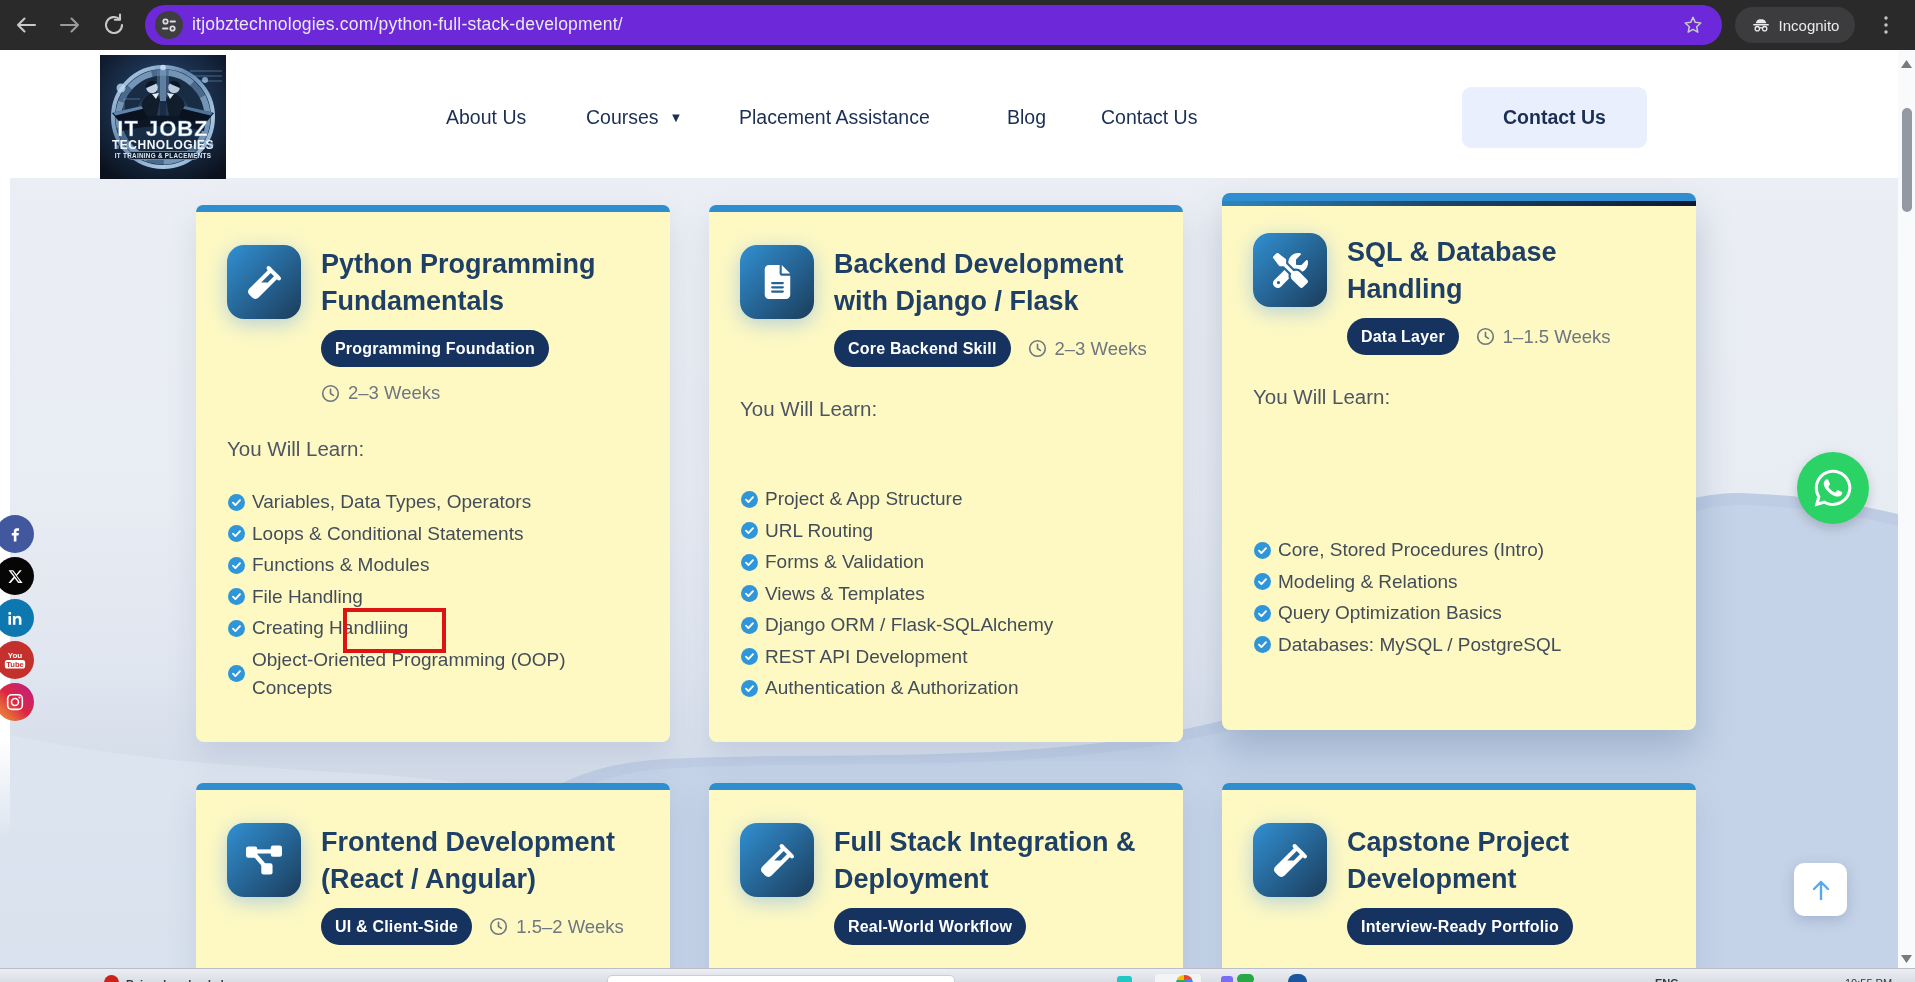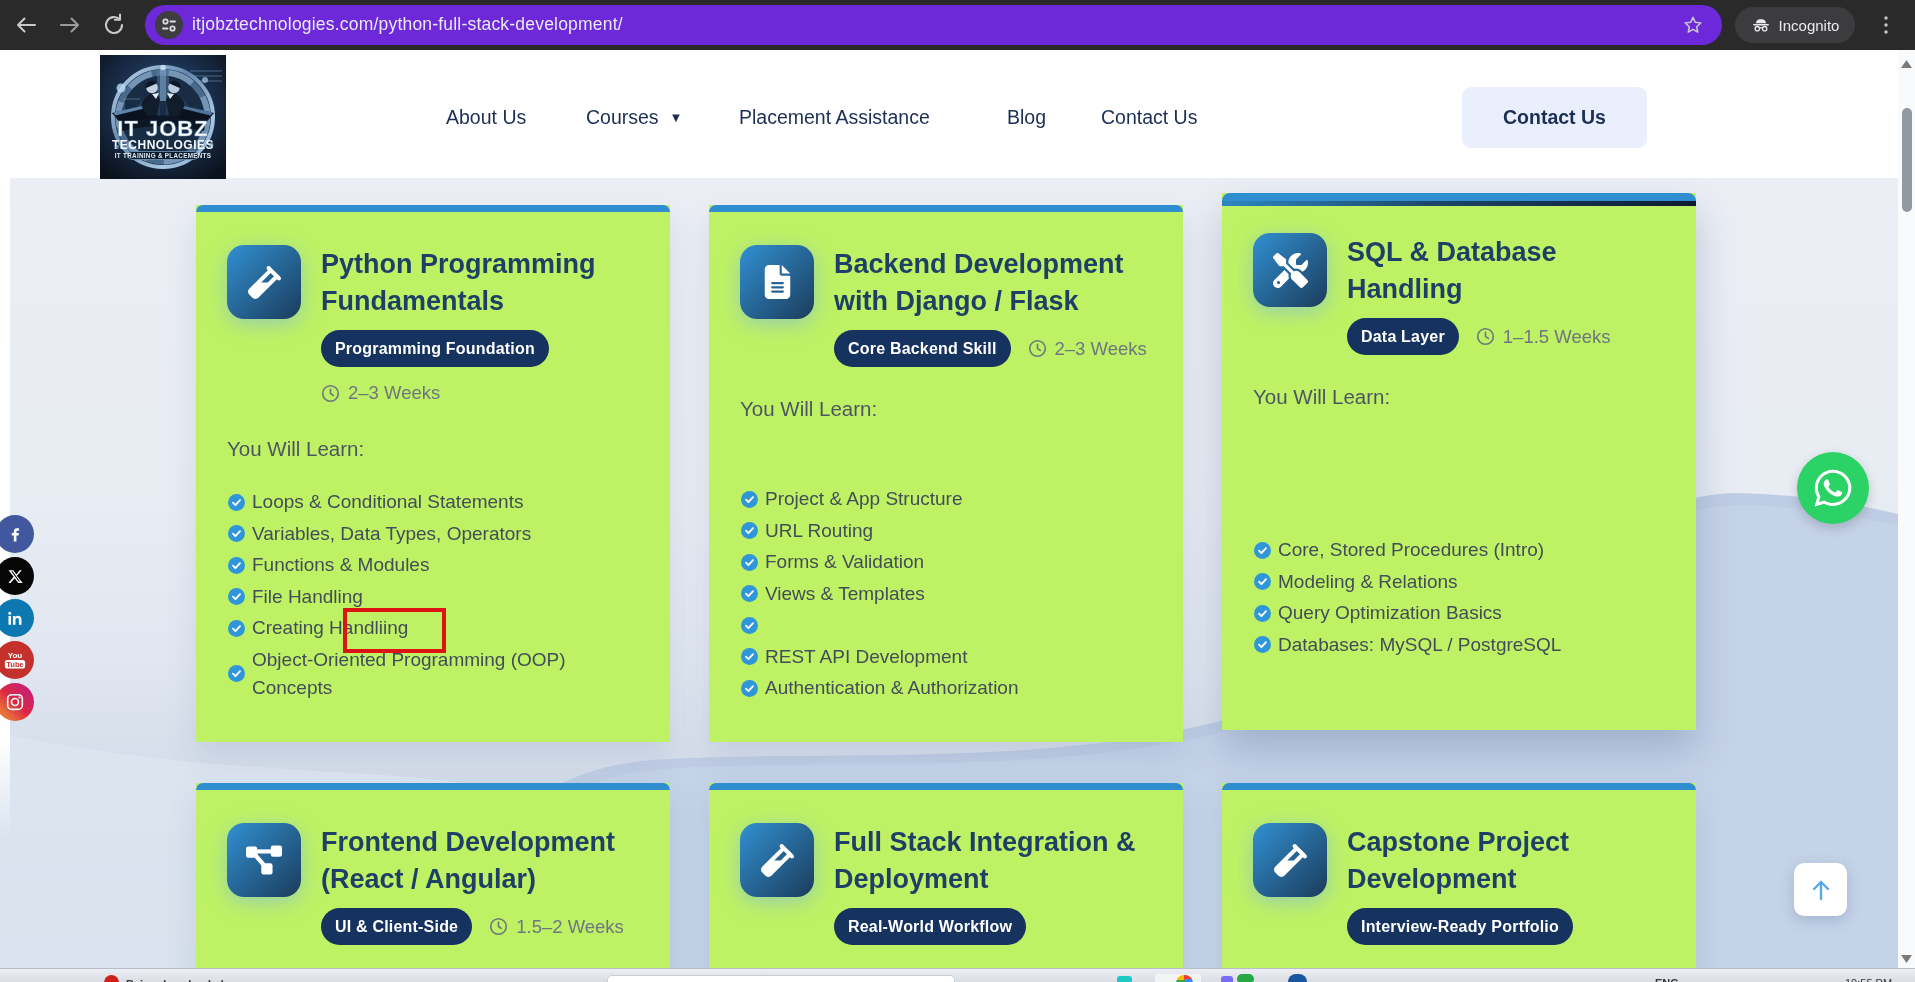"Python Programming" .card { background: #bef264 -> #fef9c3; border-radius: 1px -> 8px }
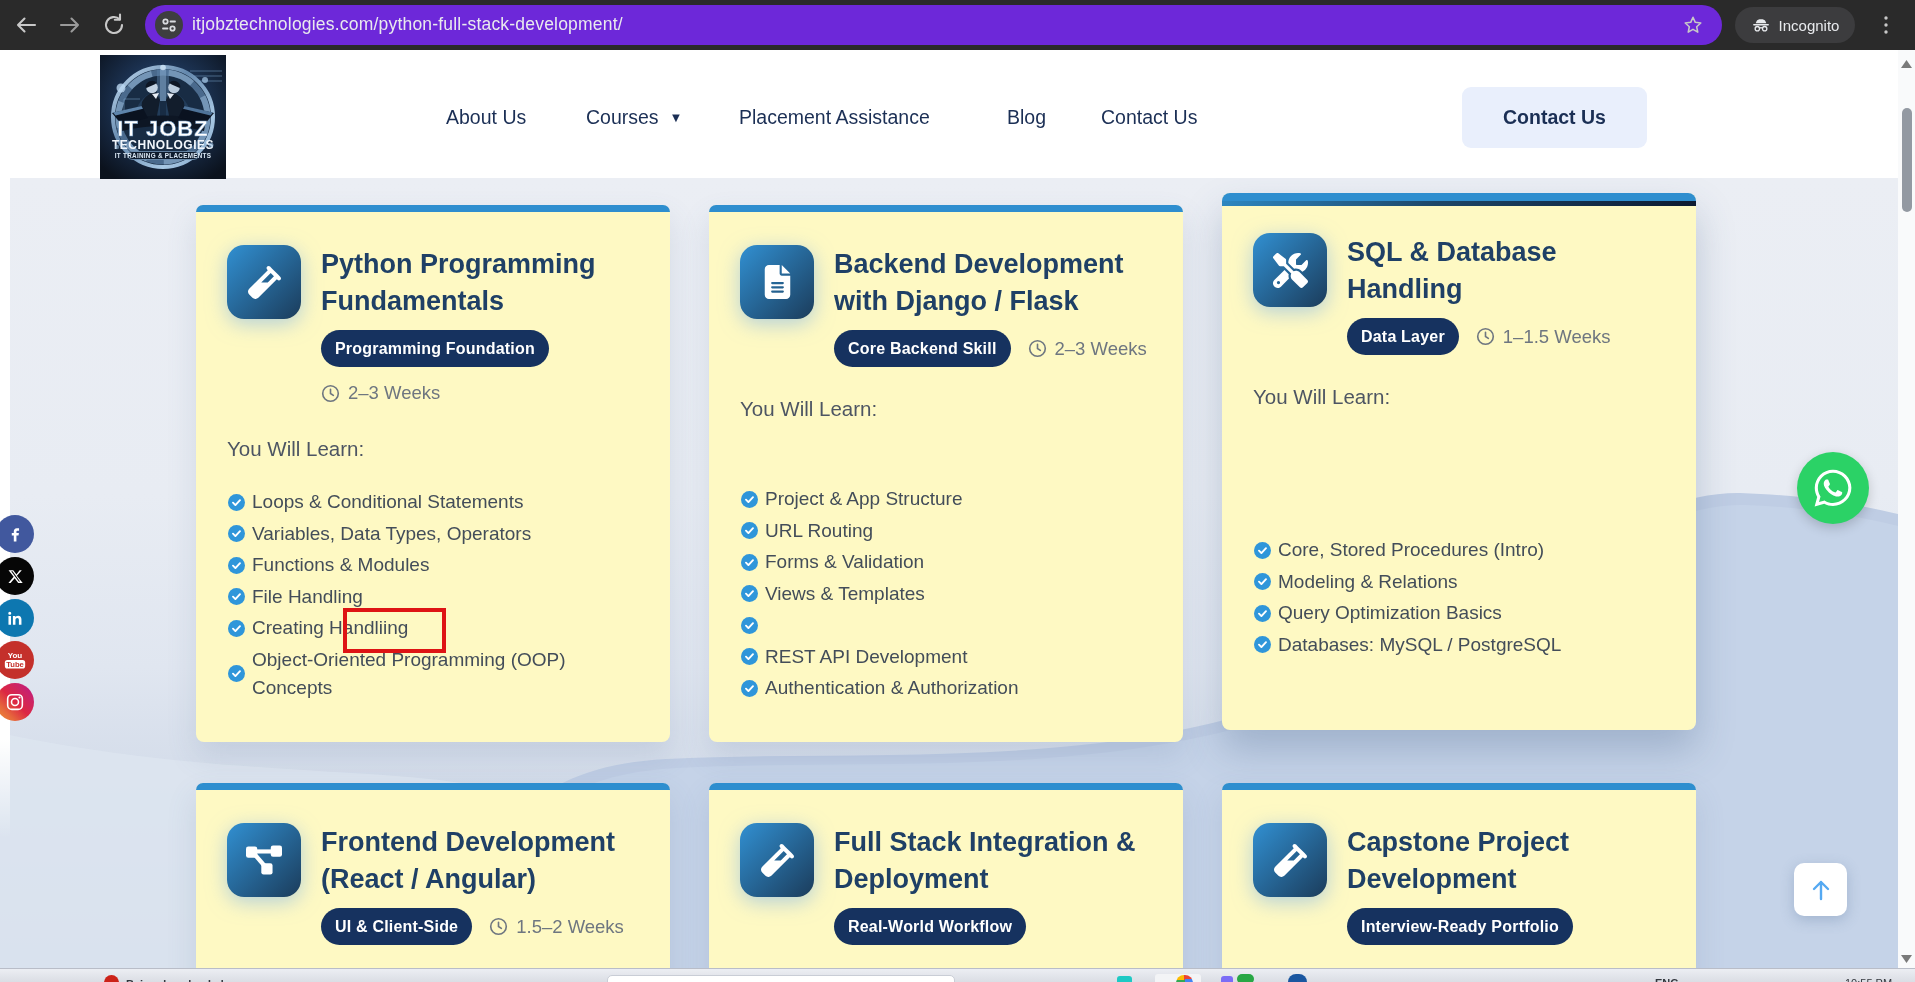"Loops & Conditional Statements" li { order: before "Variables, Data Types, Operators" -> after "Variables, Data Types, Operators" }
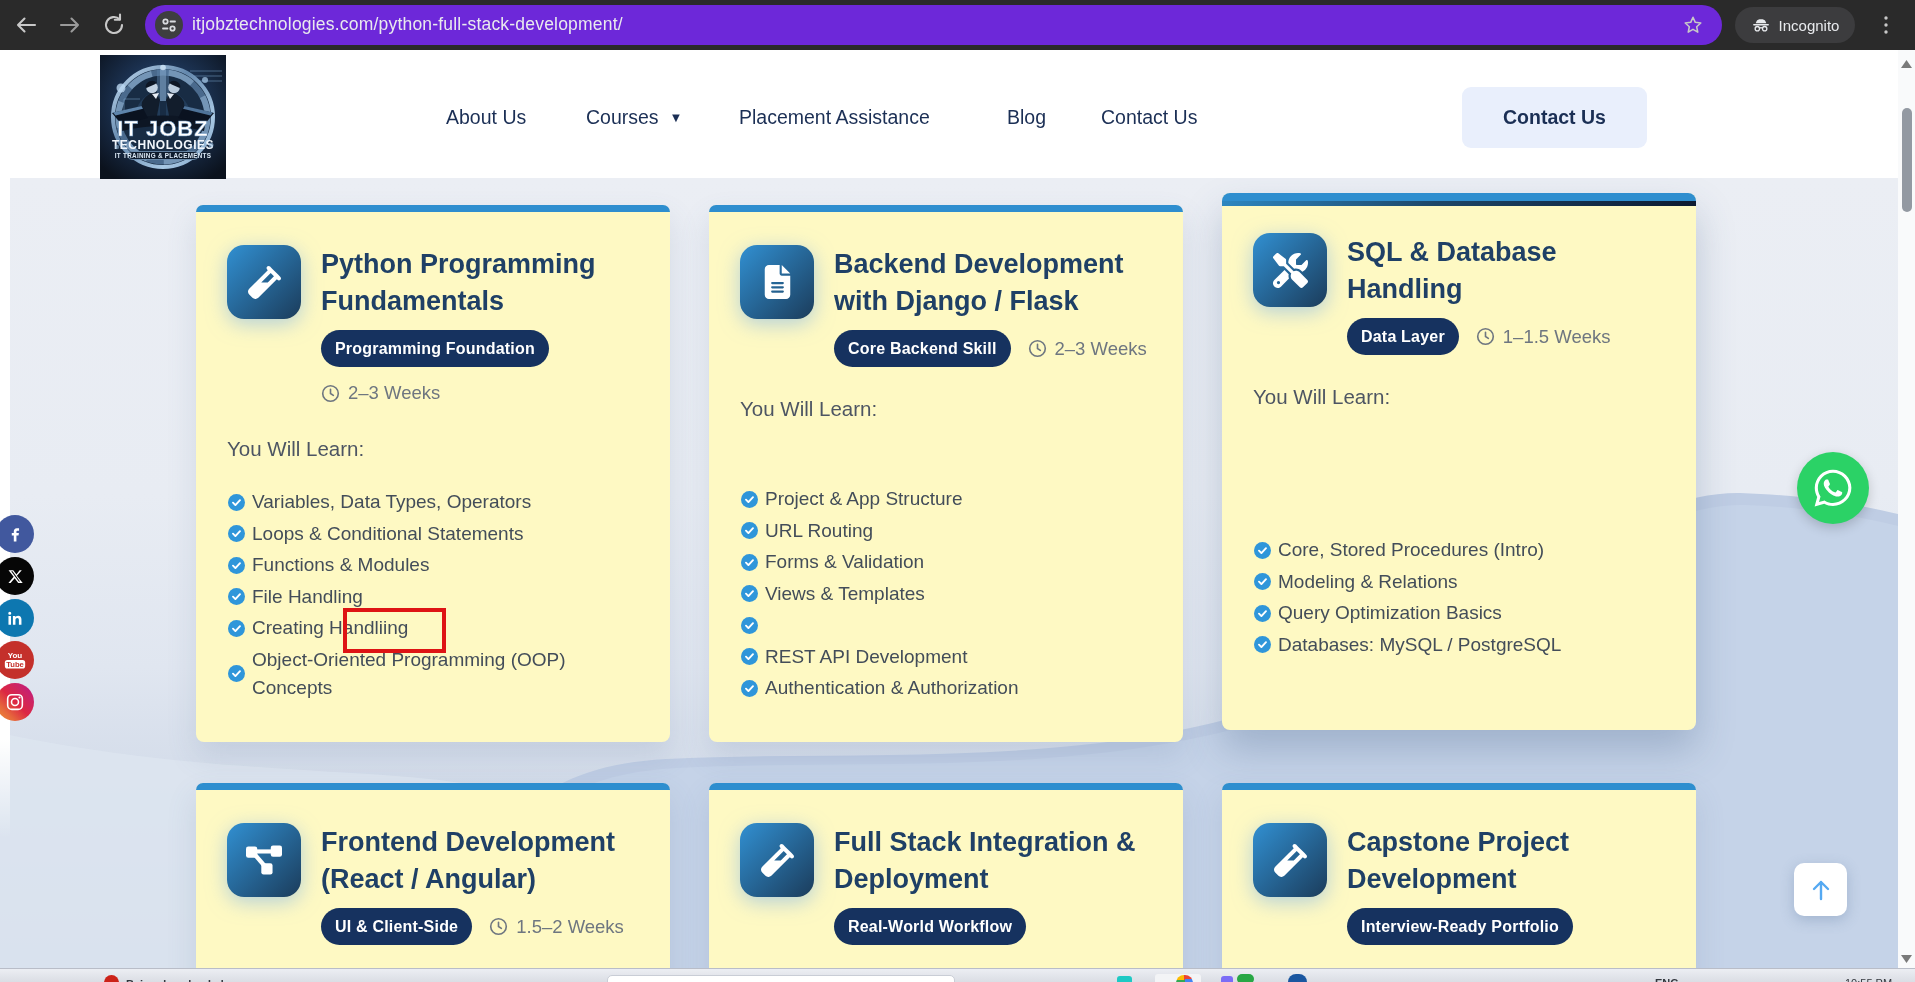"Django ORM / Flask-SQLAlchemy" span { html: none -> <span>Django ORM / Flask-SQLAlchemy</span> }
